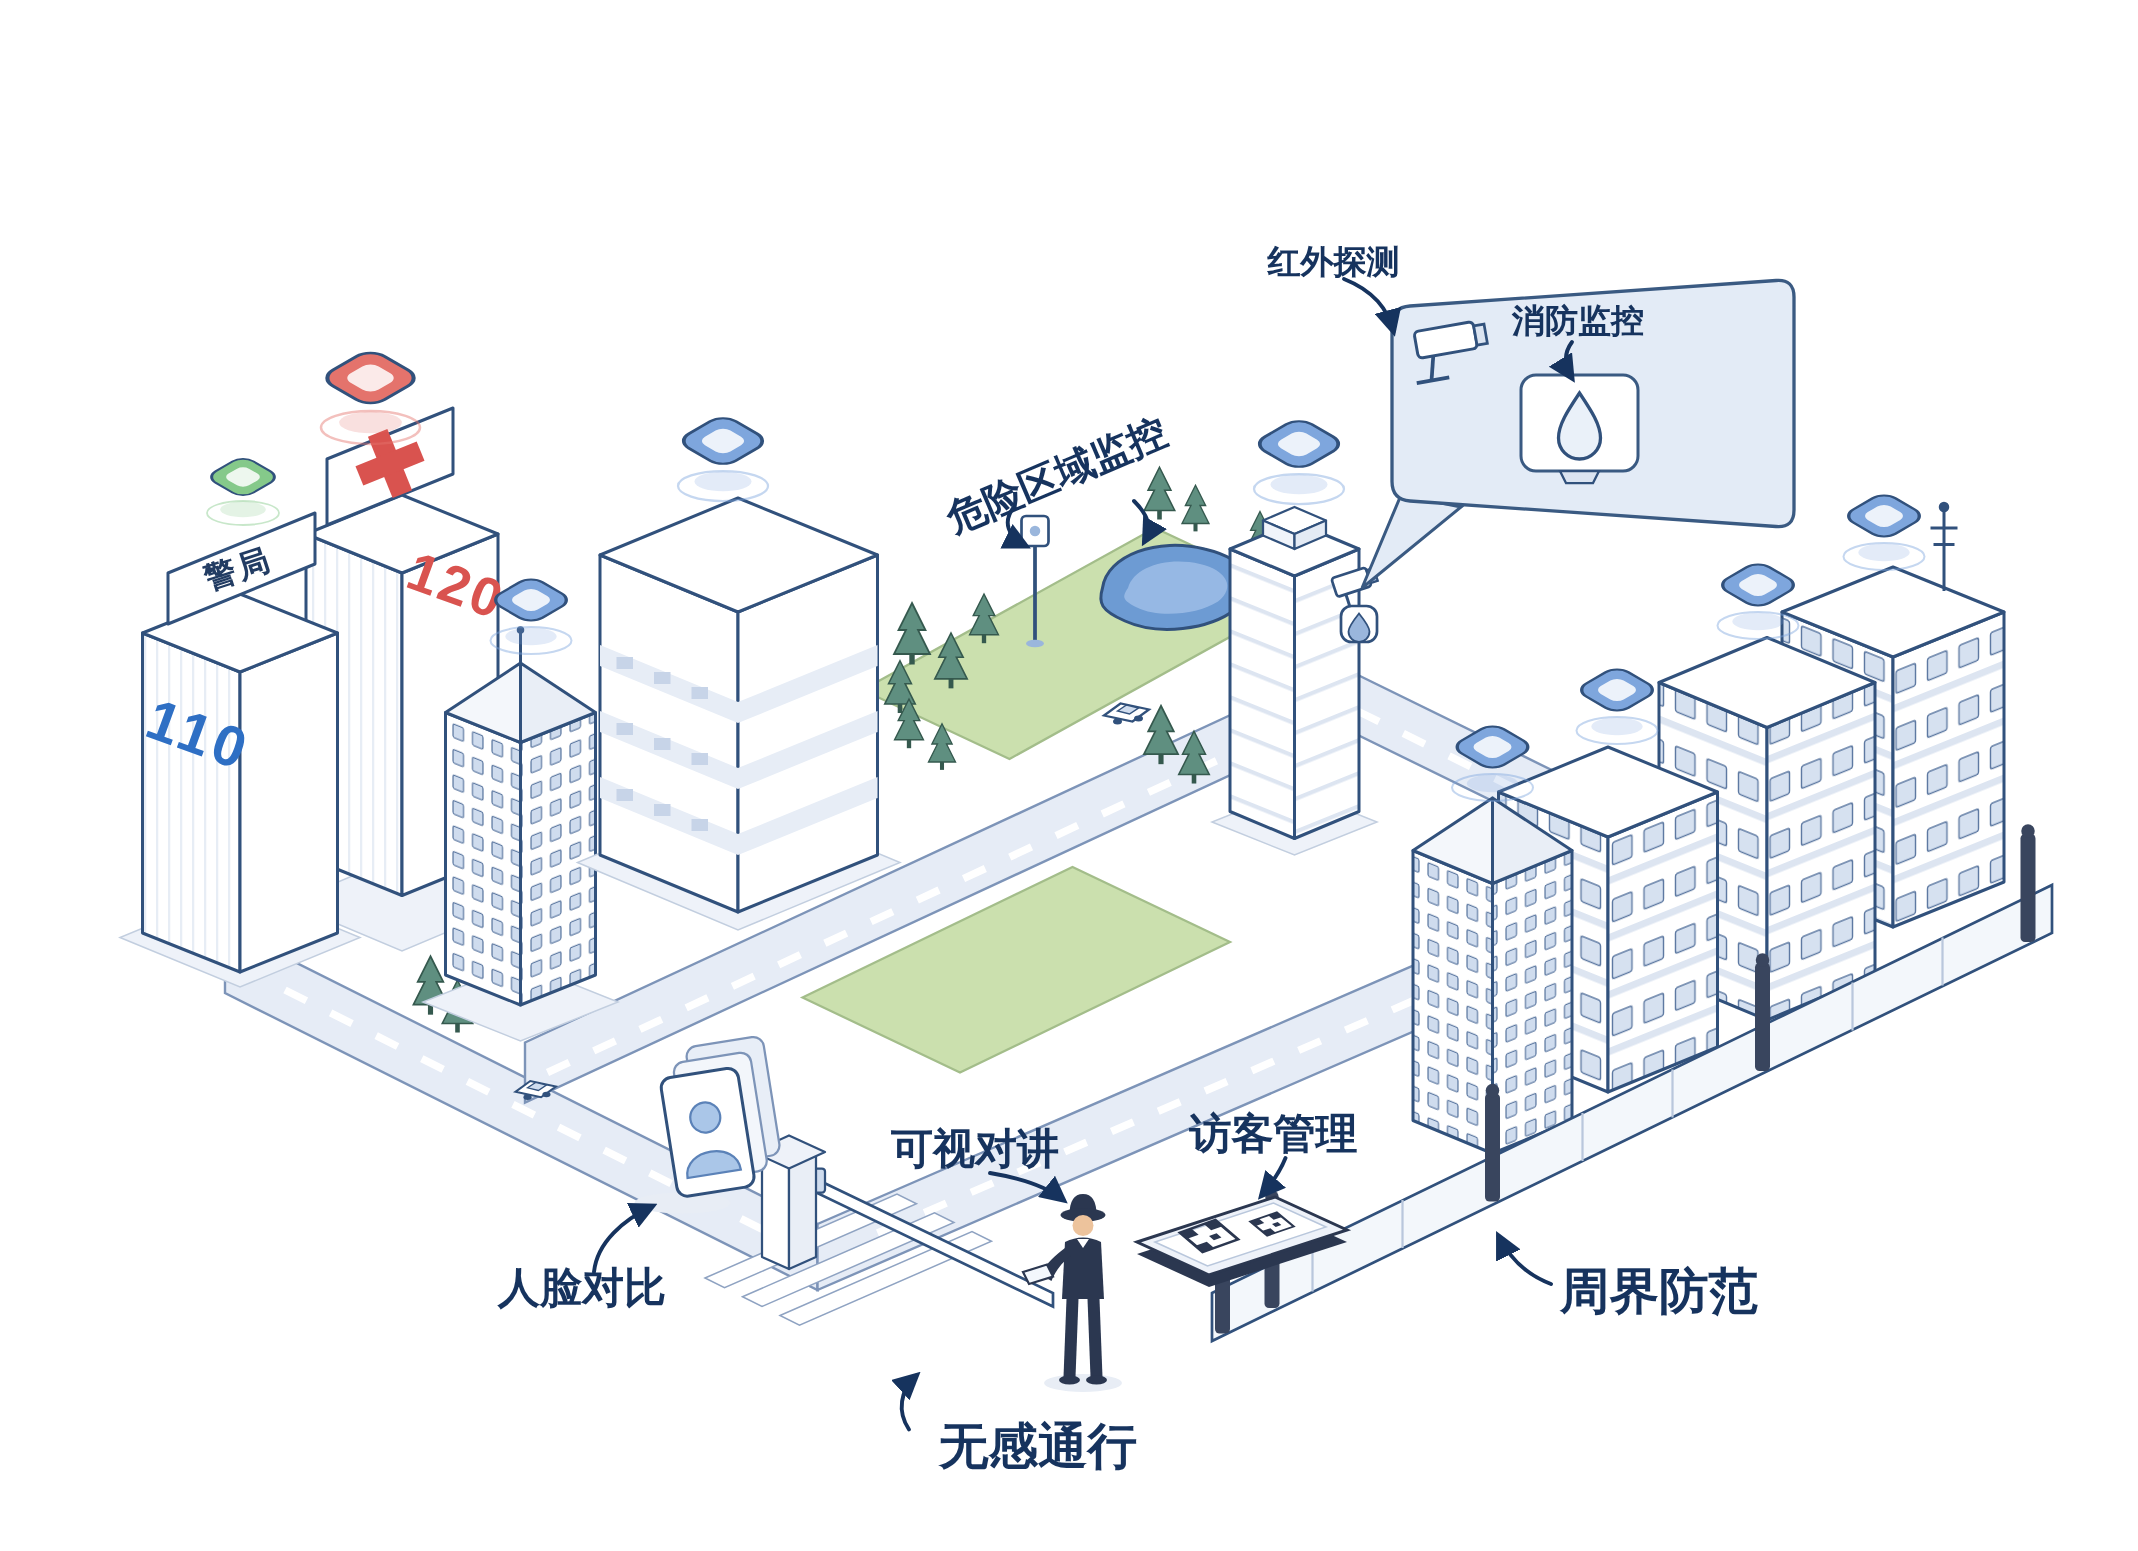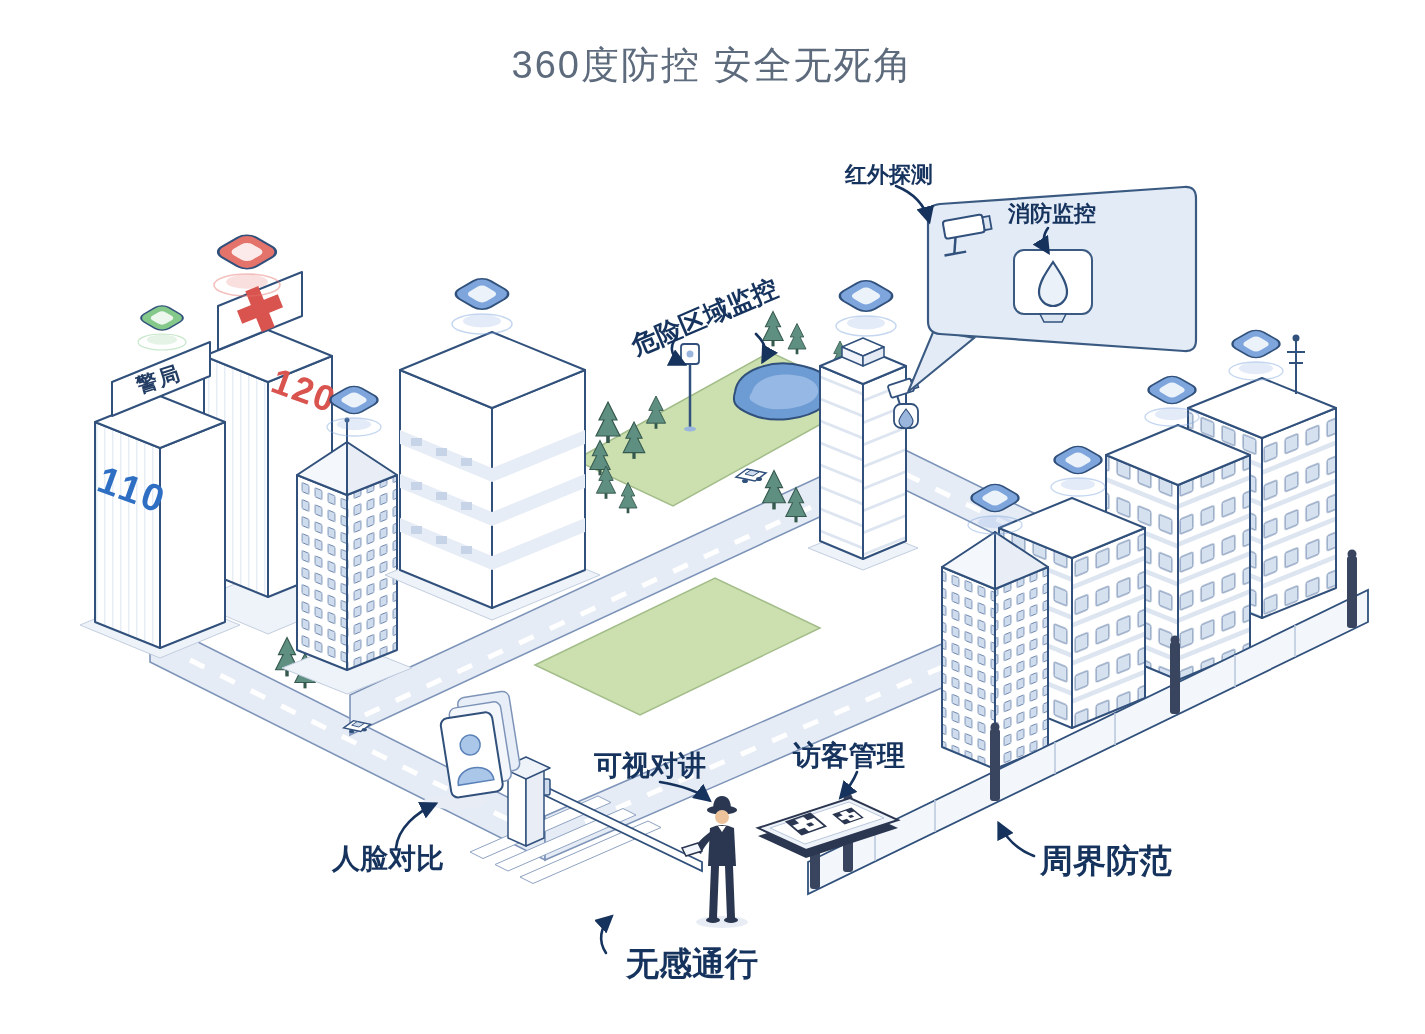"360度防控 安全无死角" div.title { html: <div>360度防控 安全无死角</div> -> none }
